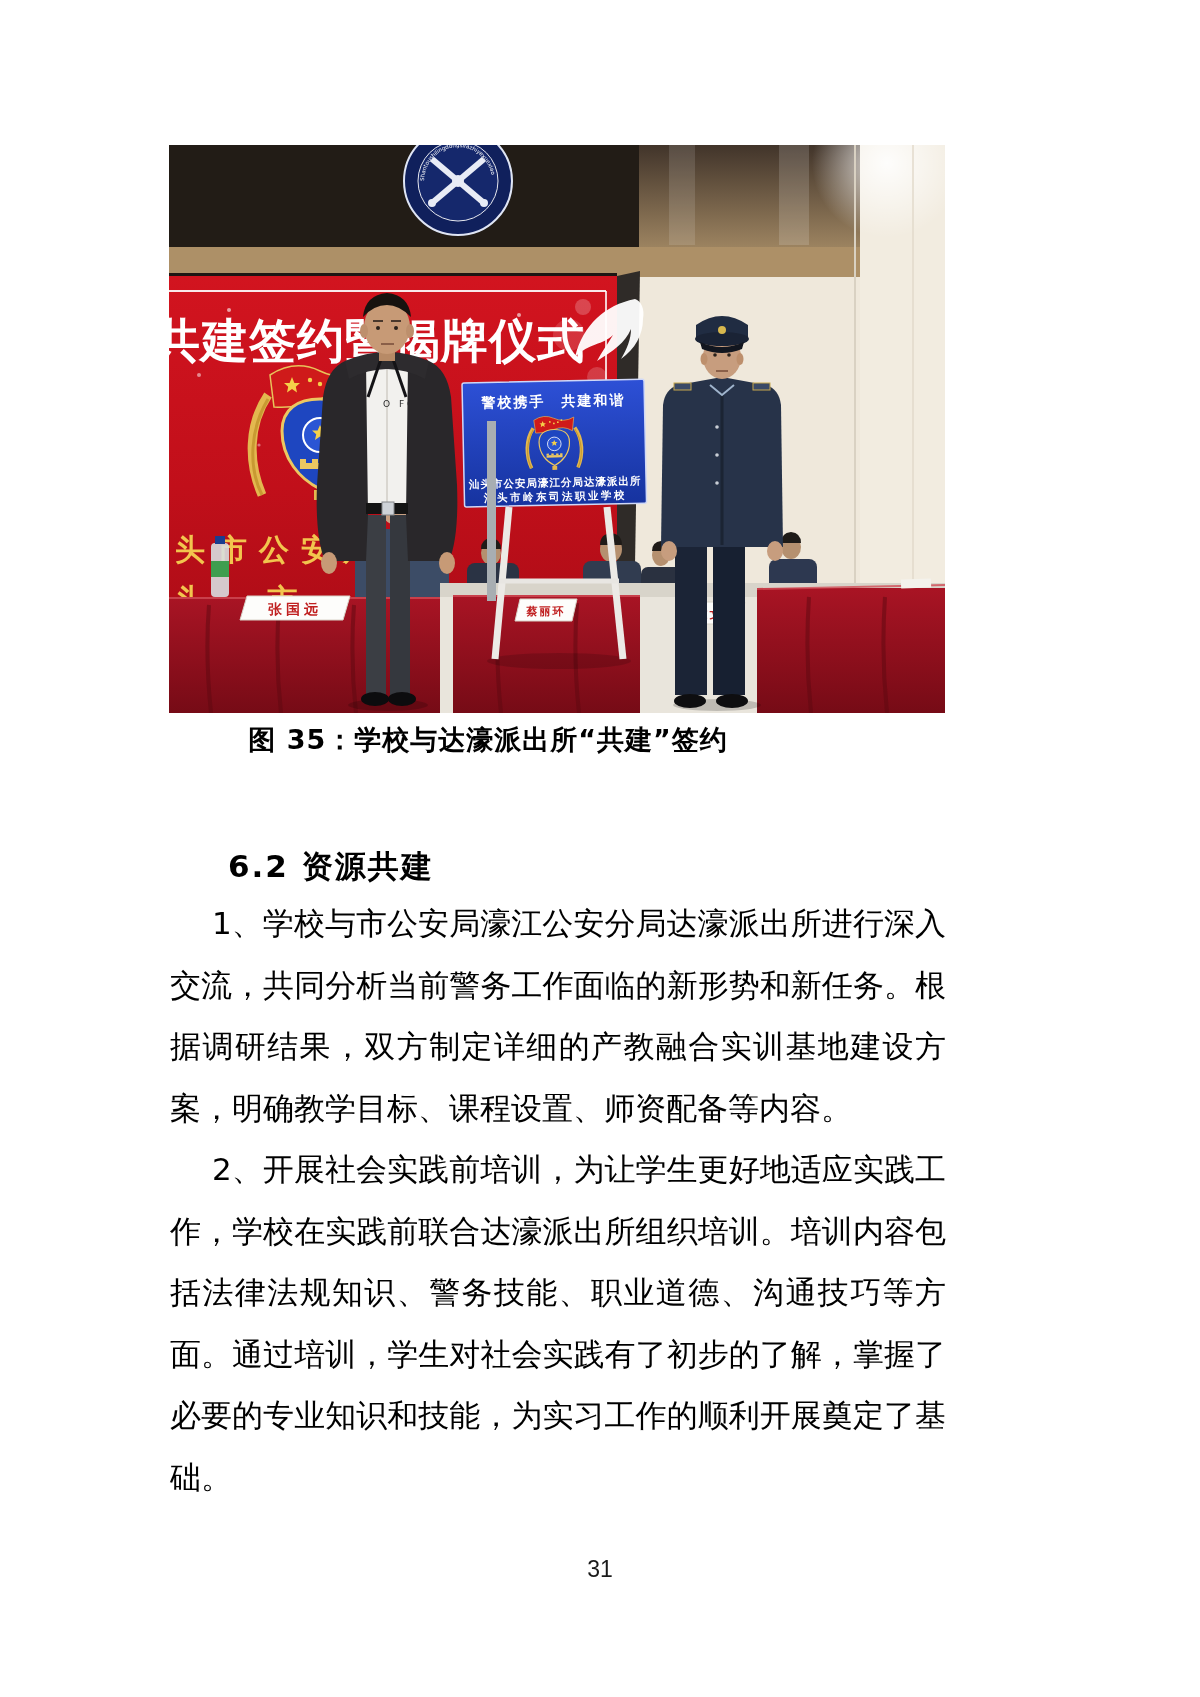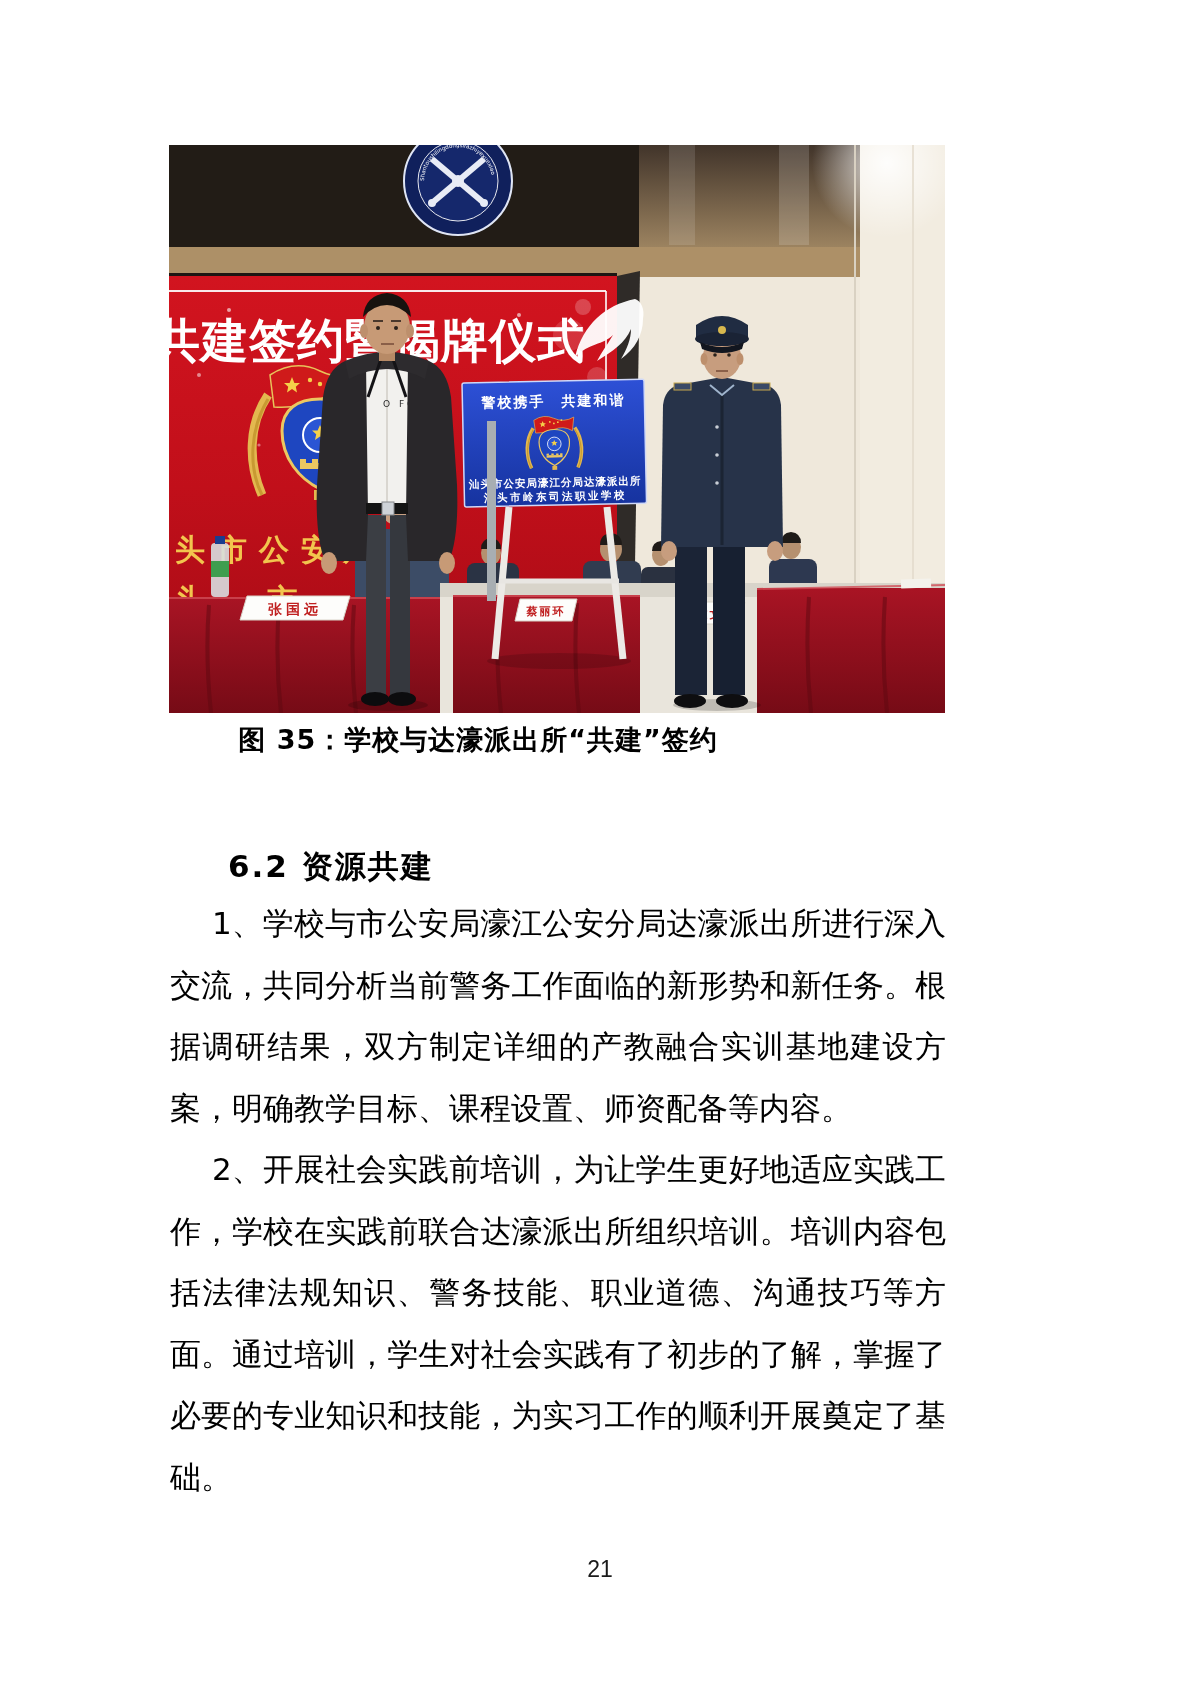"图 35：学校与达濠派出所“共建”签约" .fig-caption { left: 2px -> 12px }
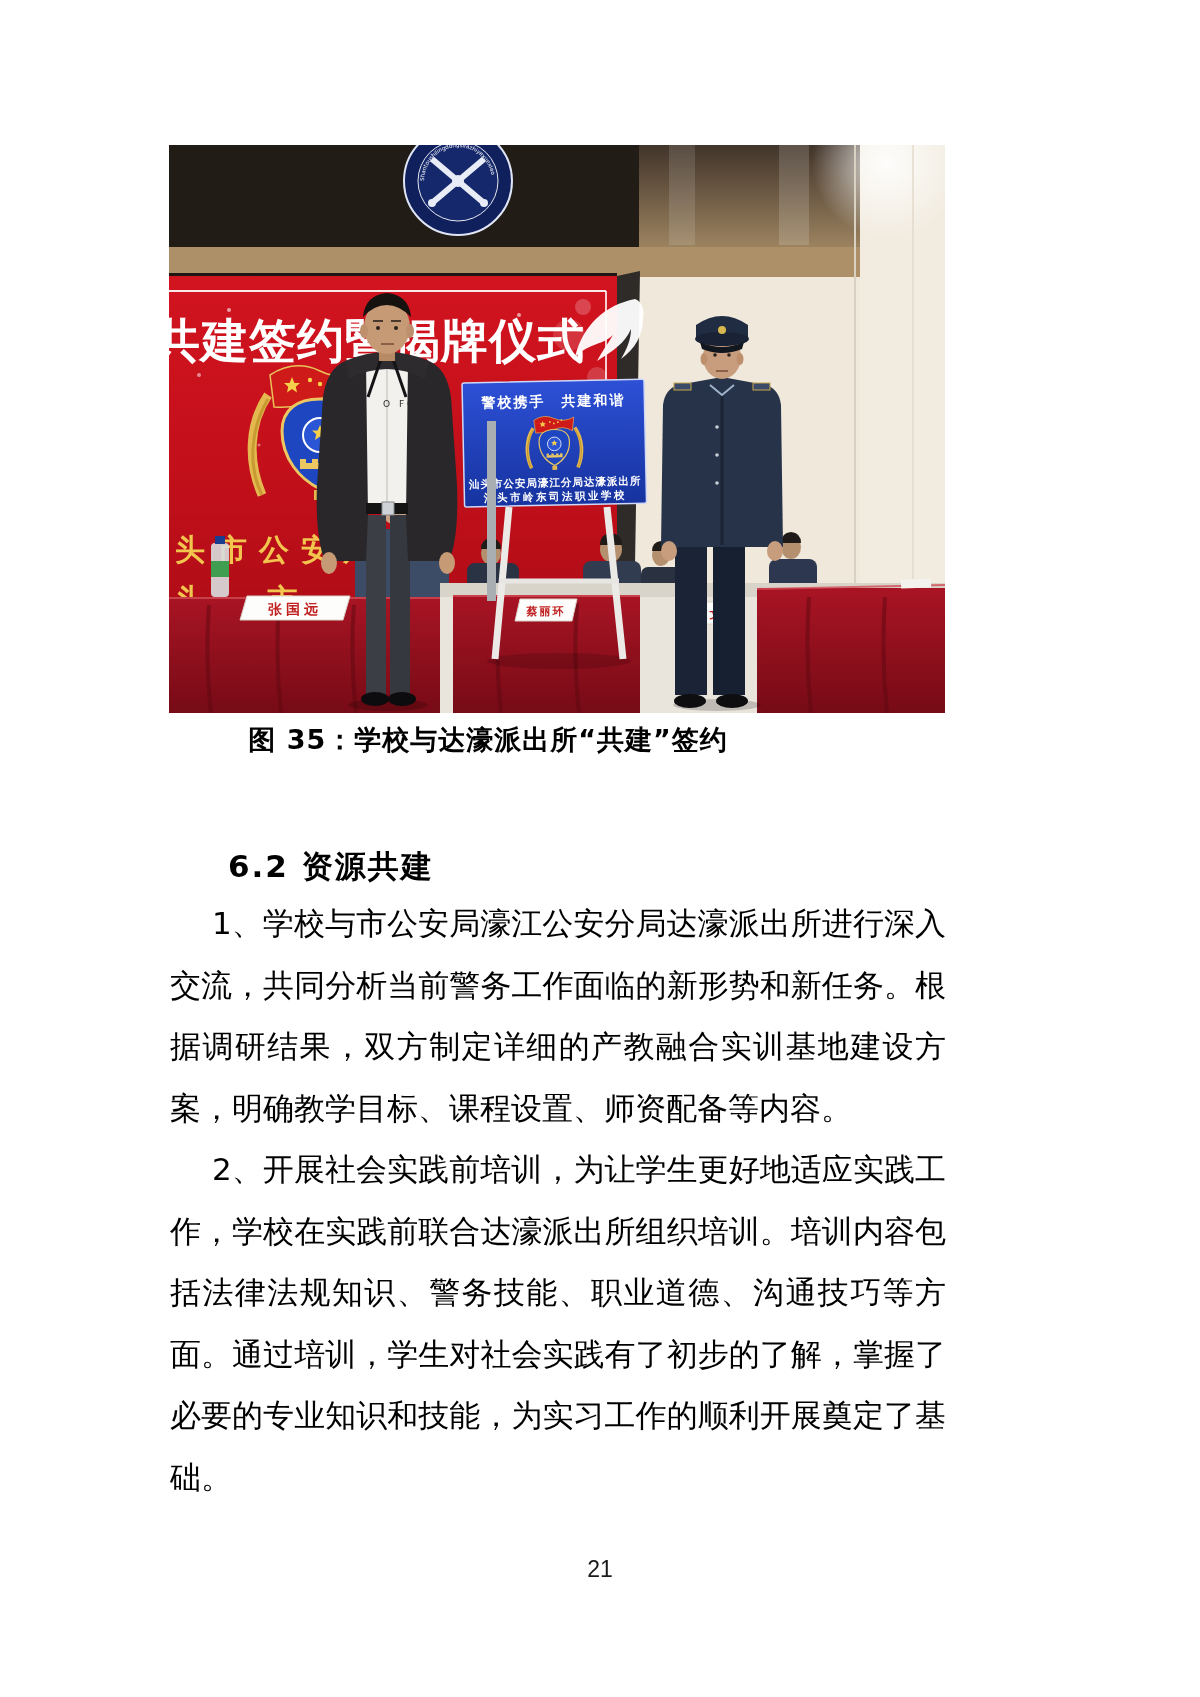"21" div.page-number { text: 21 -> 31 }
